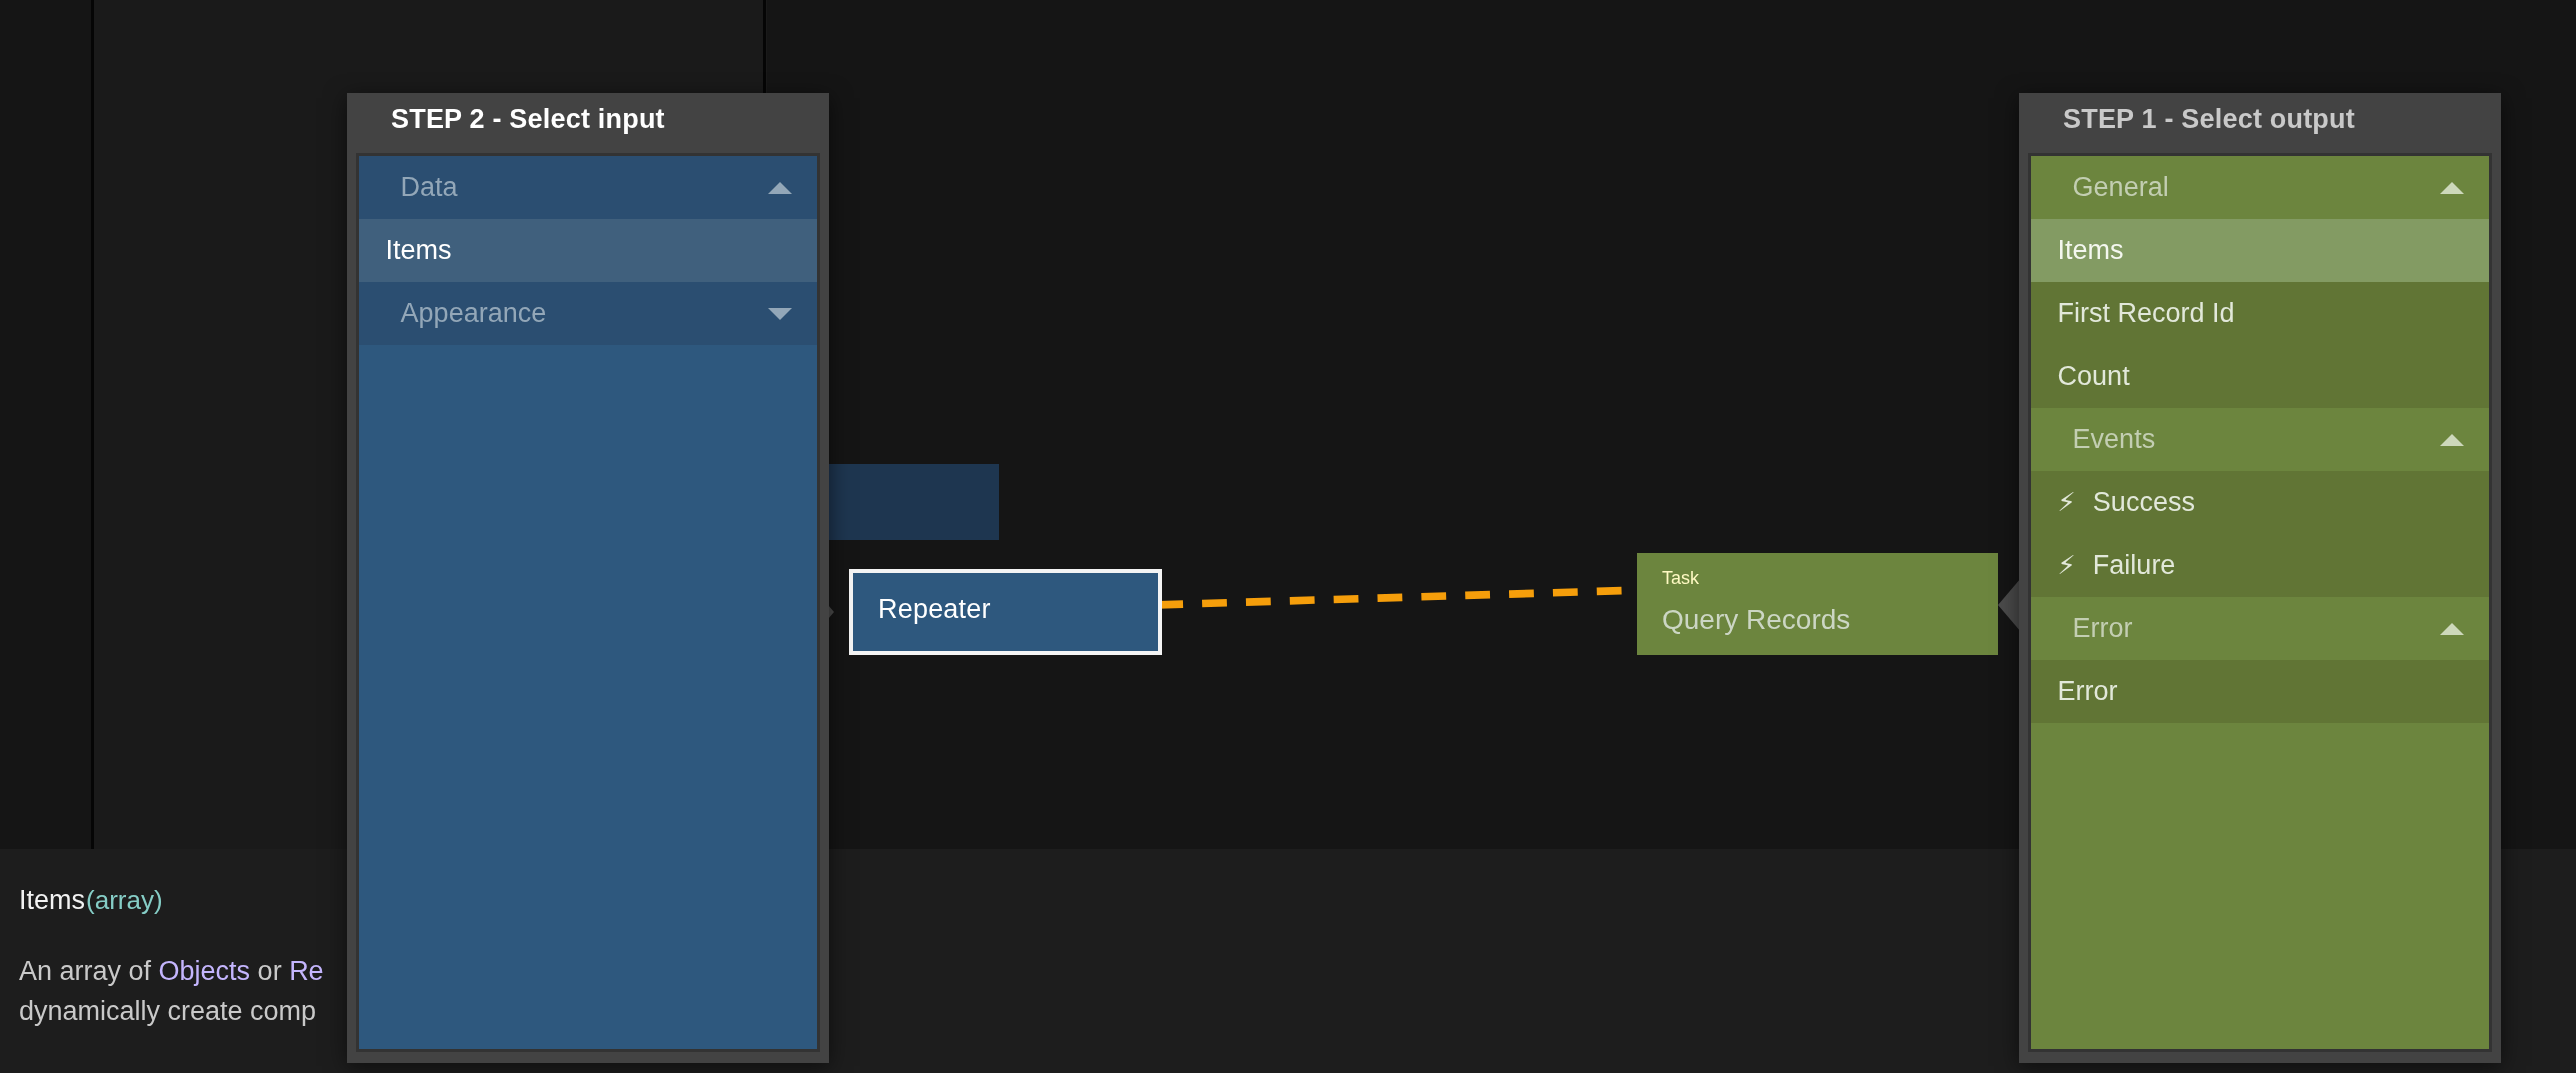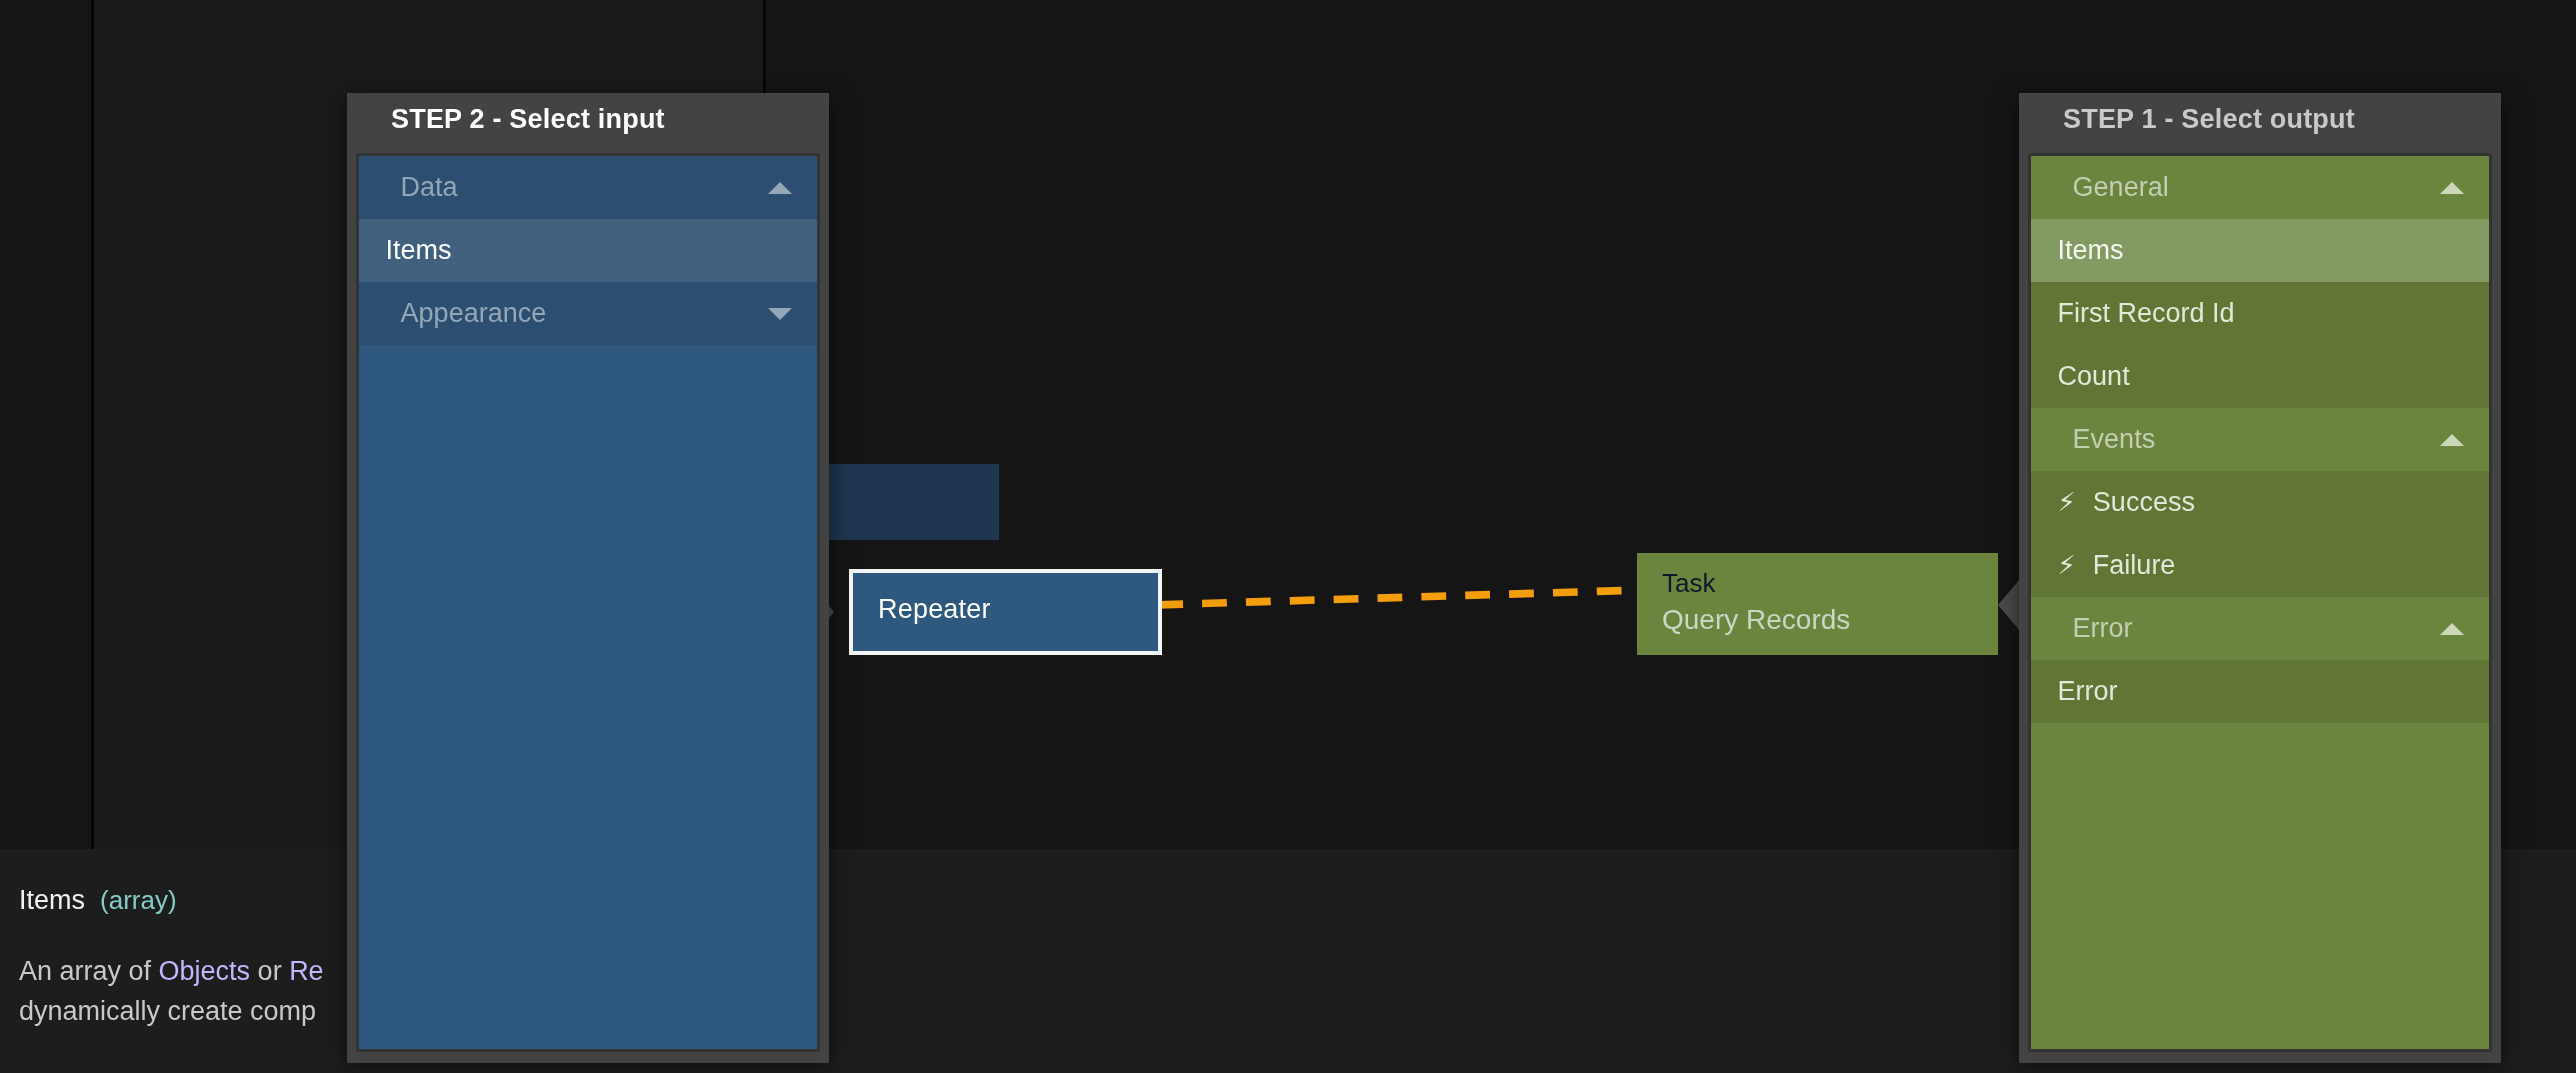"Task" #task-node .task-title { color: #0f172a -> #fef9c3; font-size: 26px -> 18px }
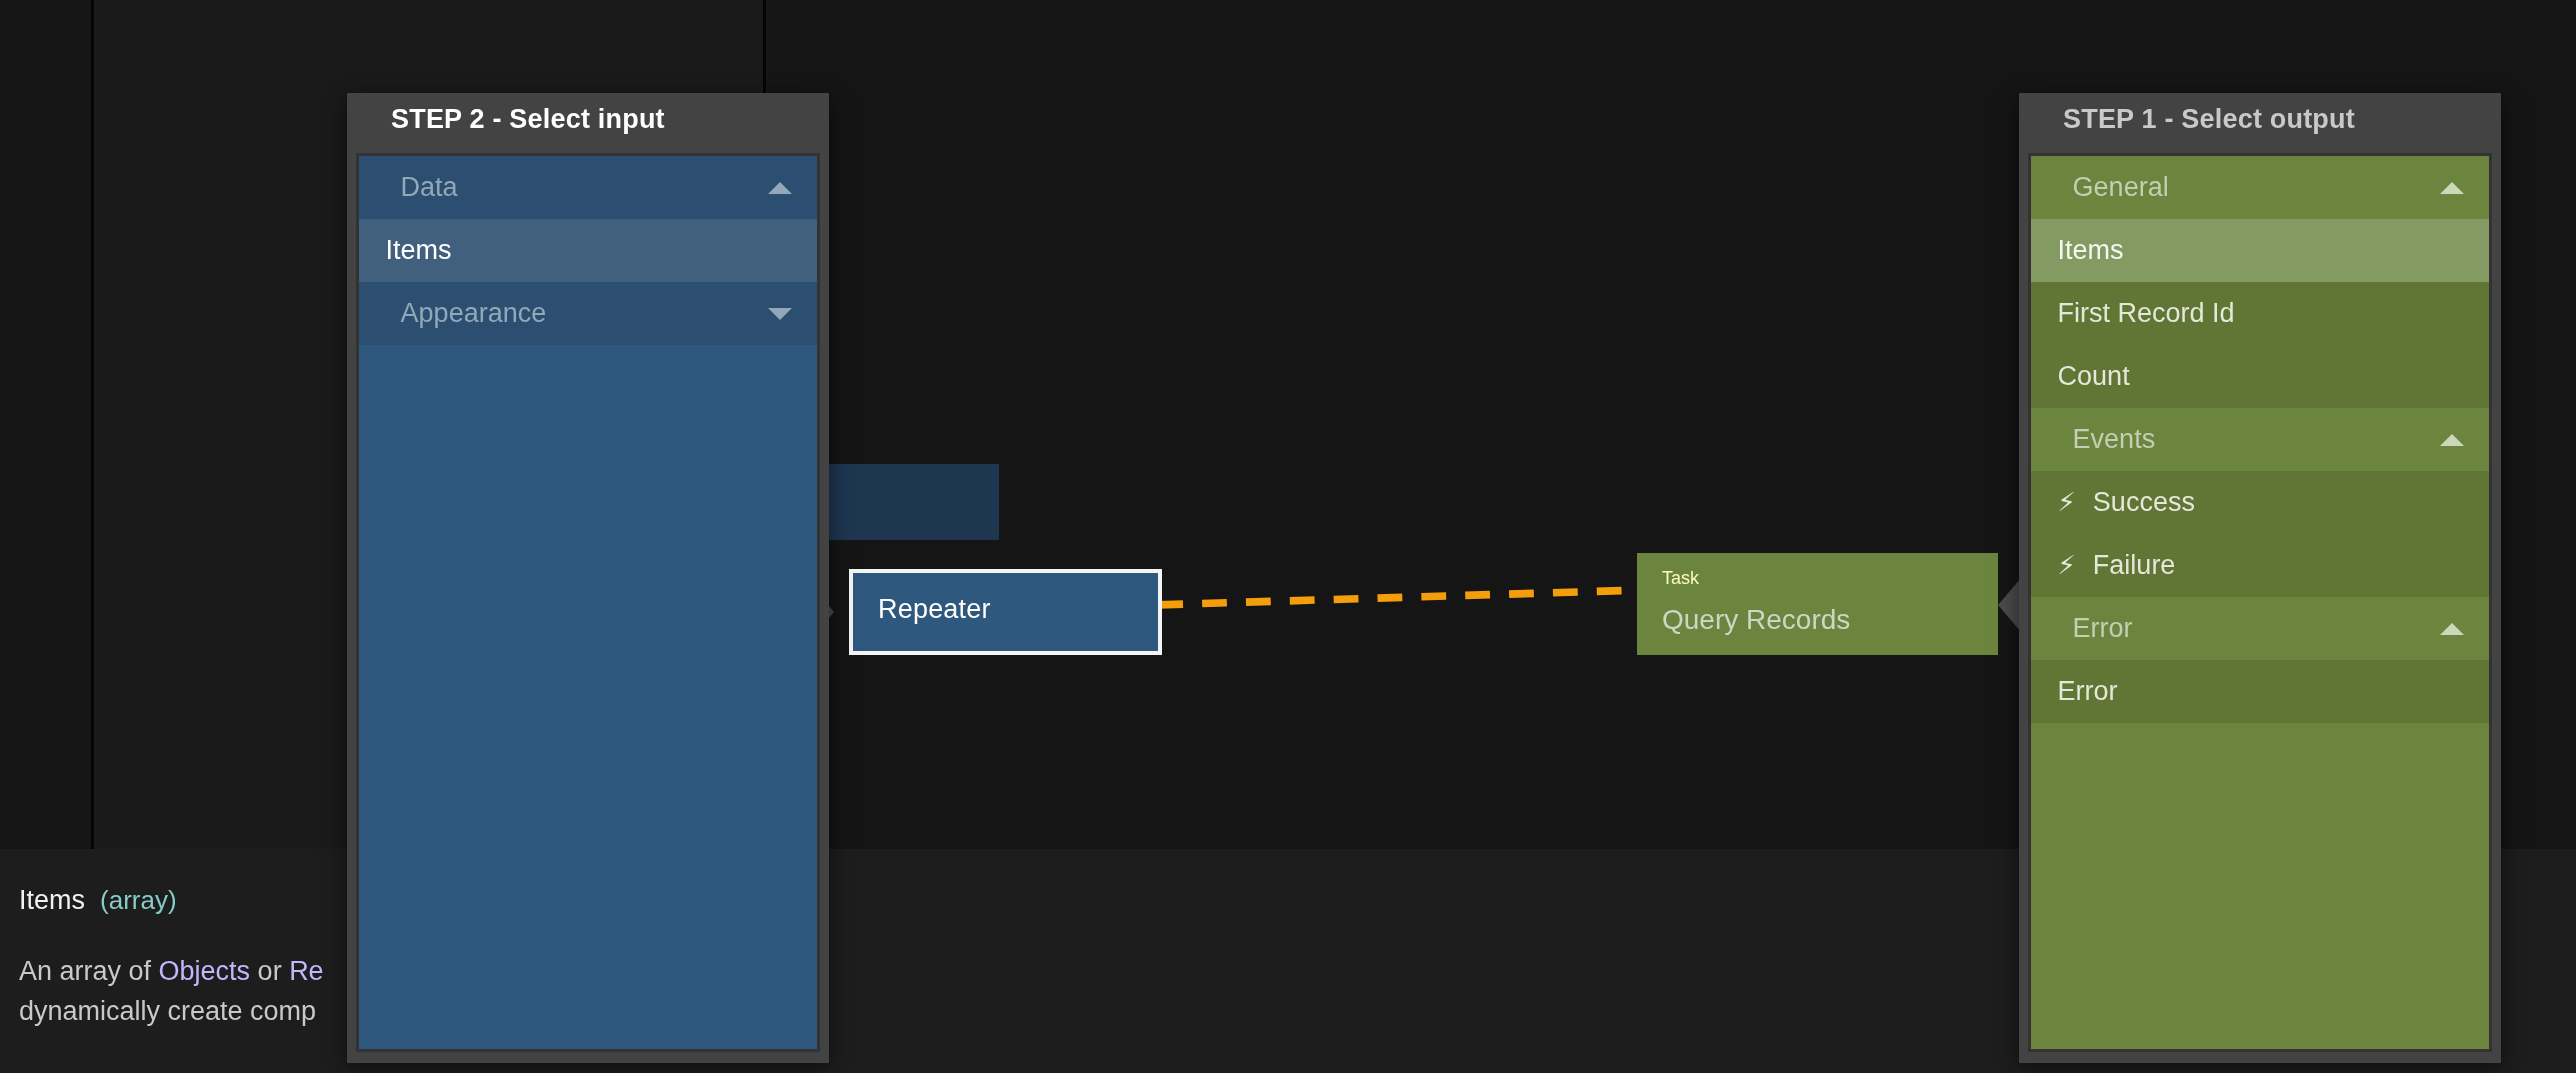"(array)" #doc-title .type { margin-left: 15px -> 1px }
